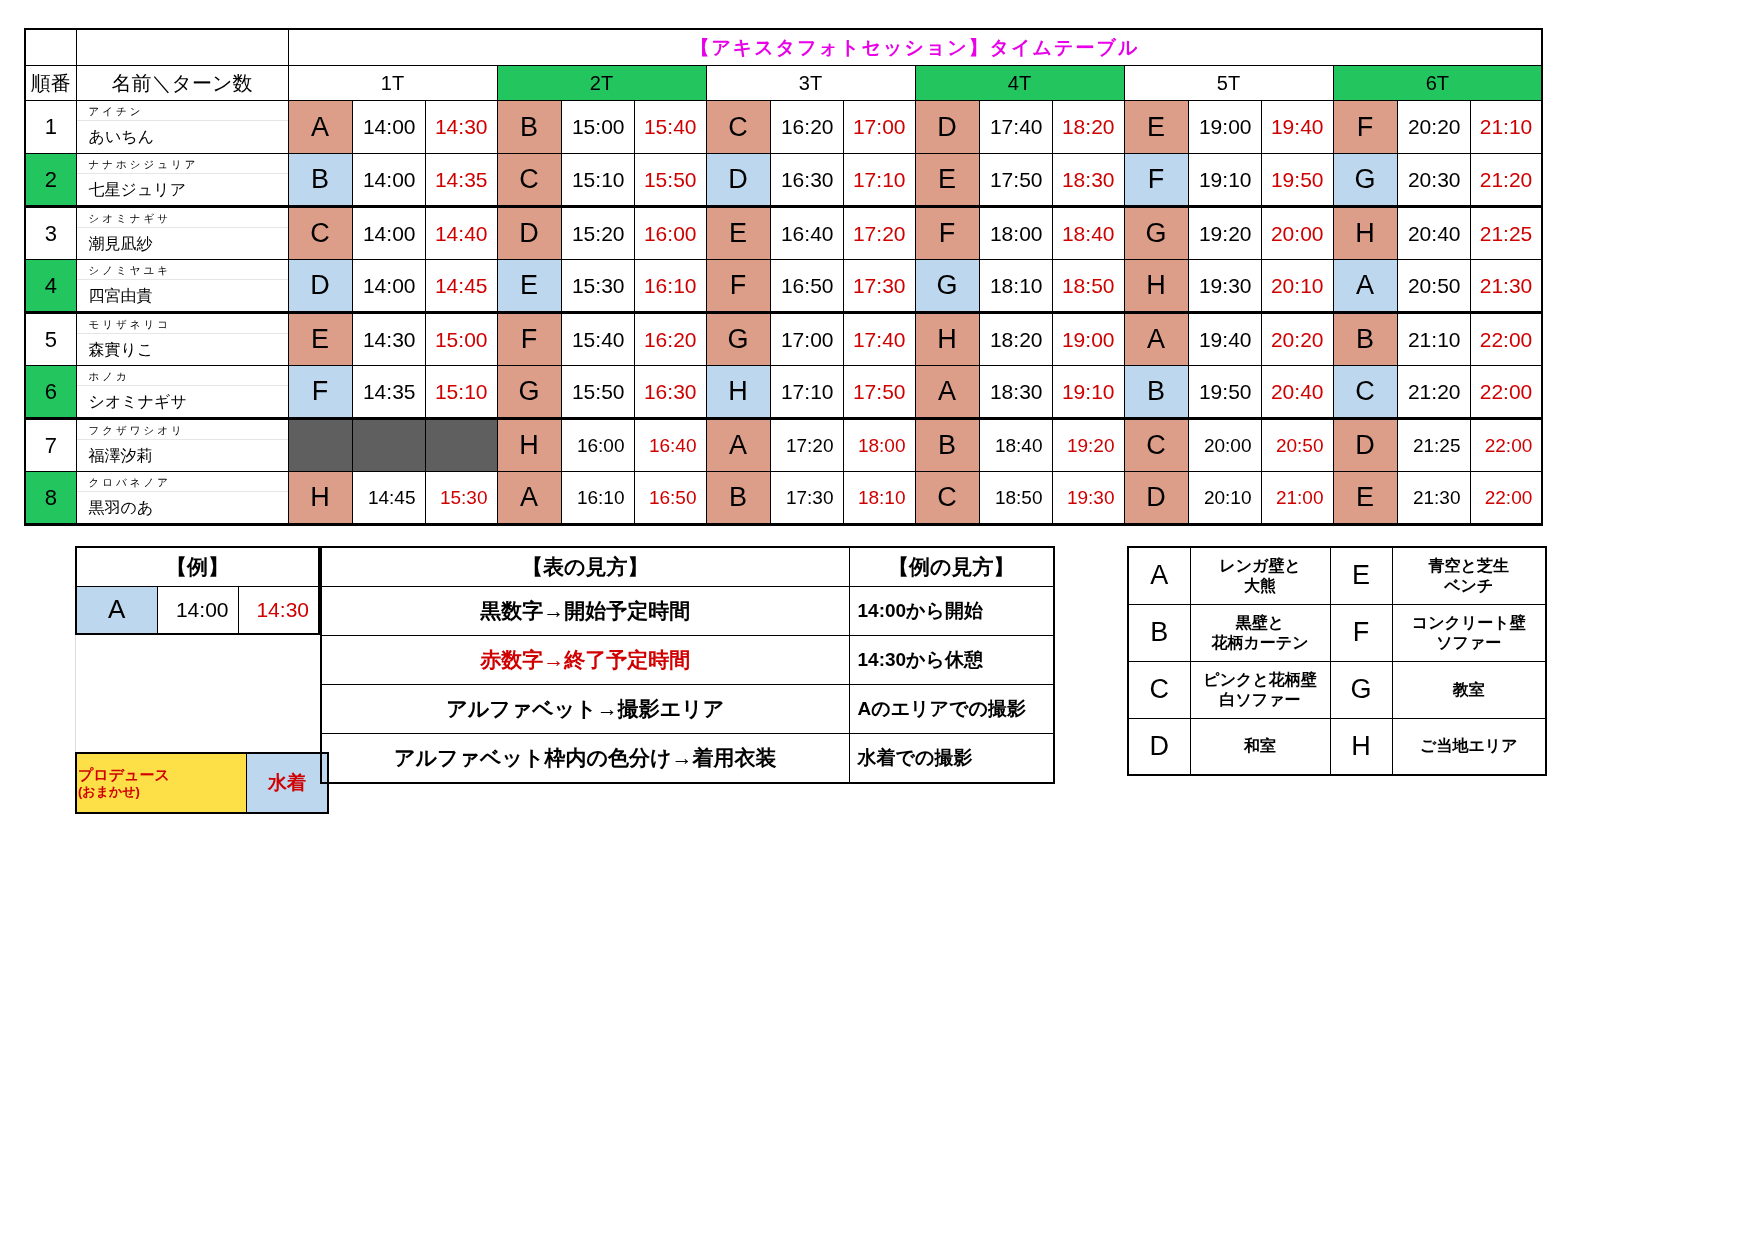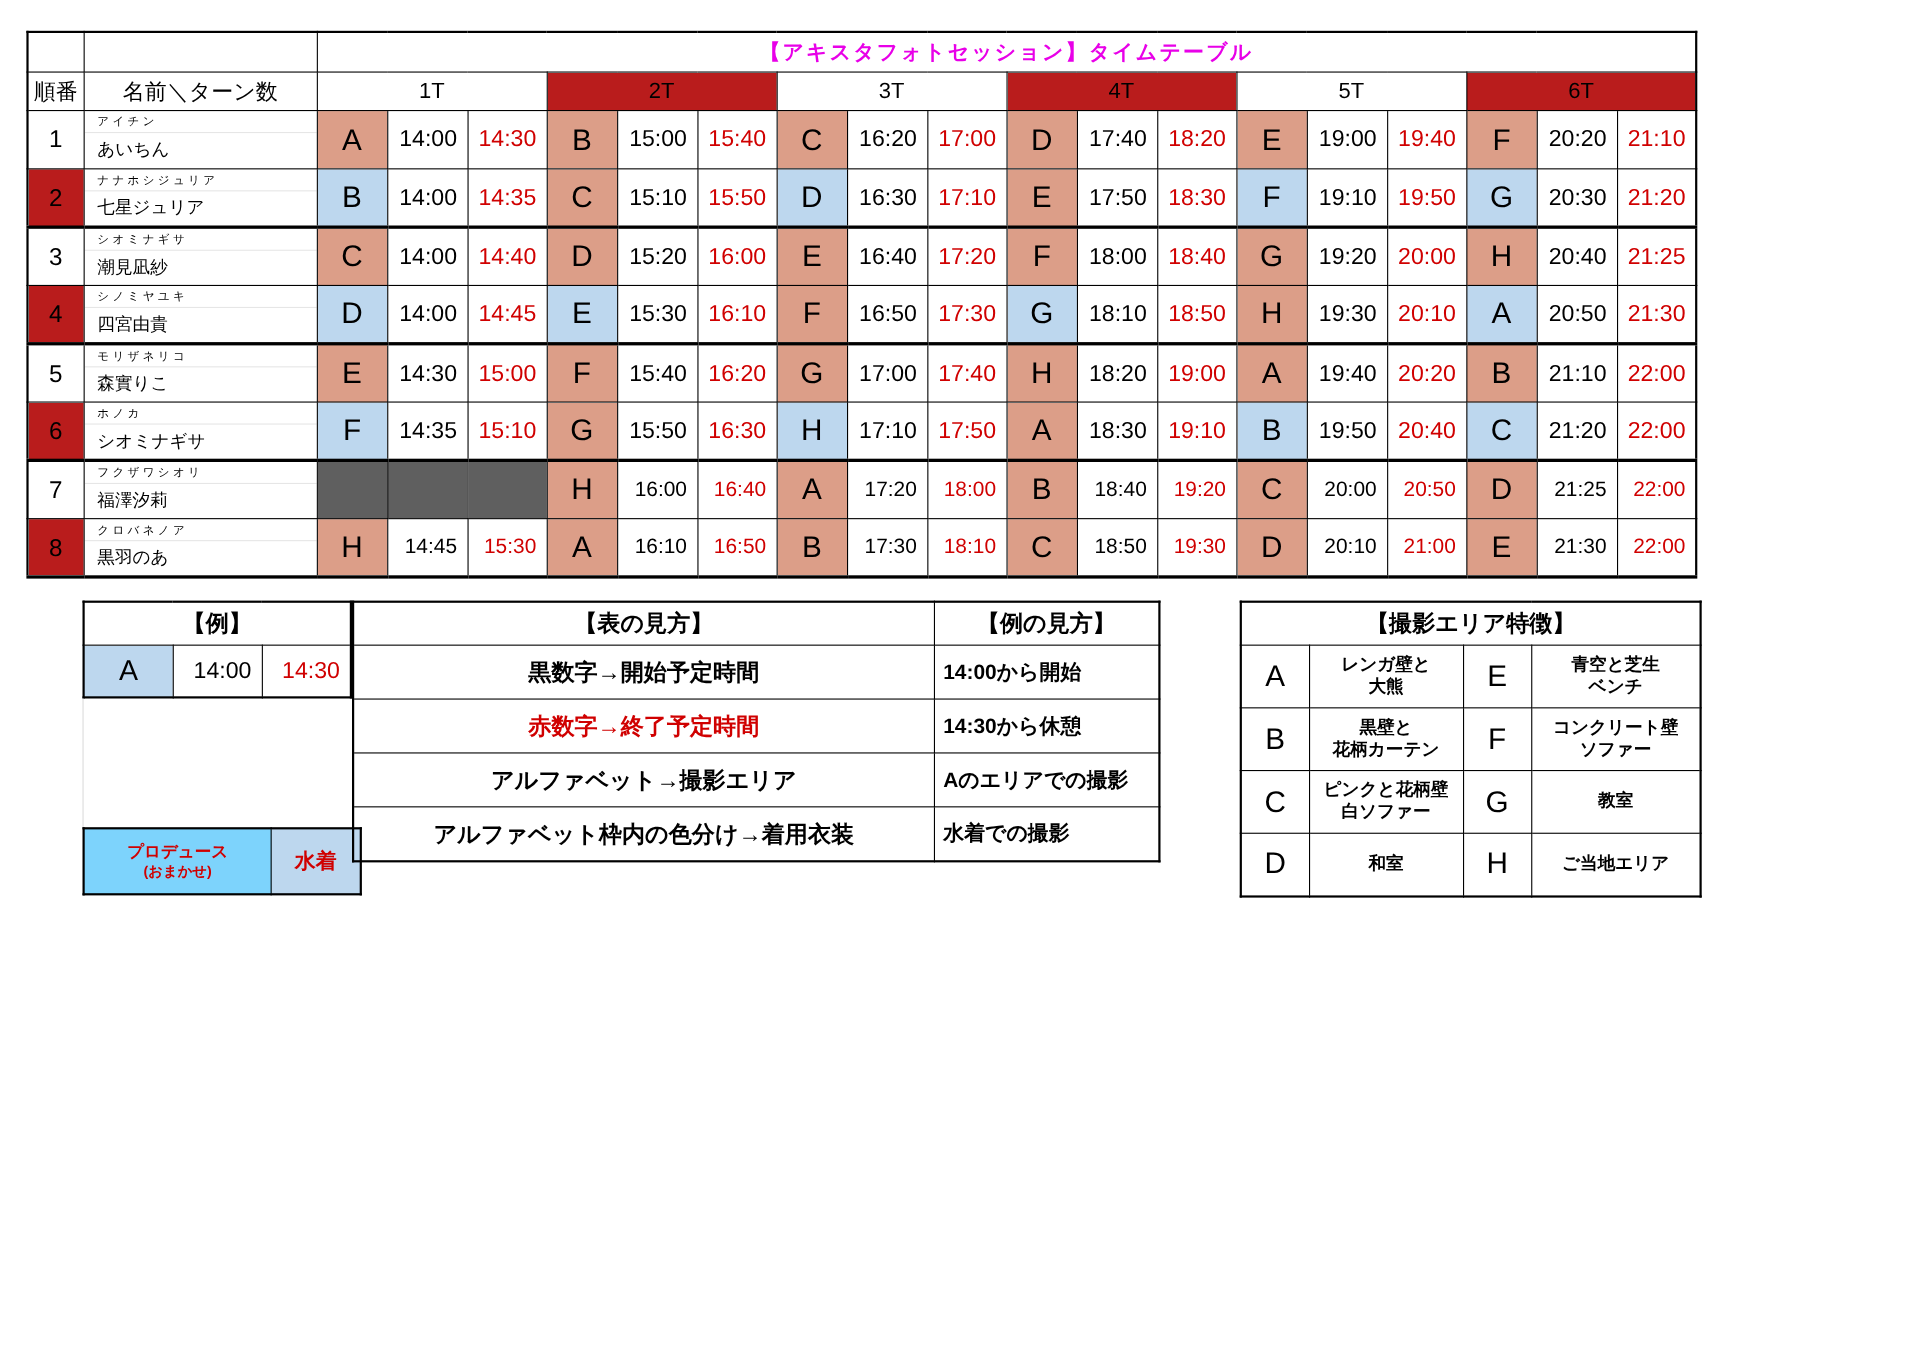"2T" .turn-head.cream, td.cream { background: #b91c1c -> #22c55e }
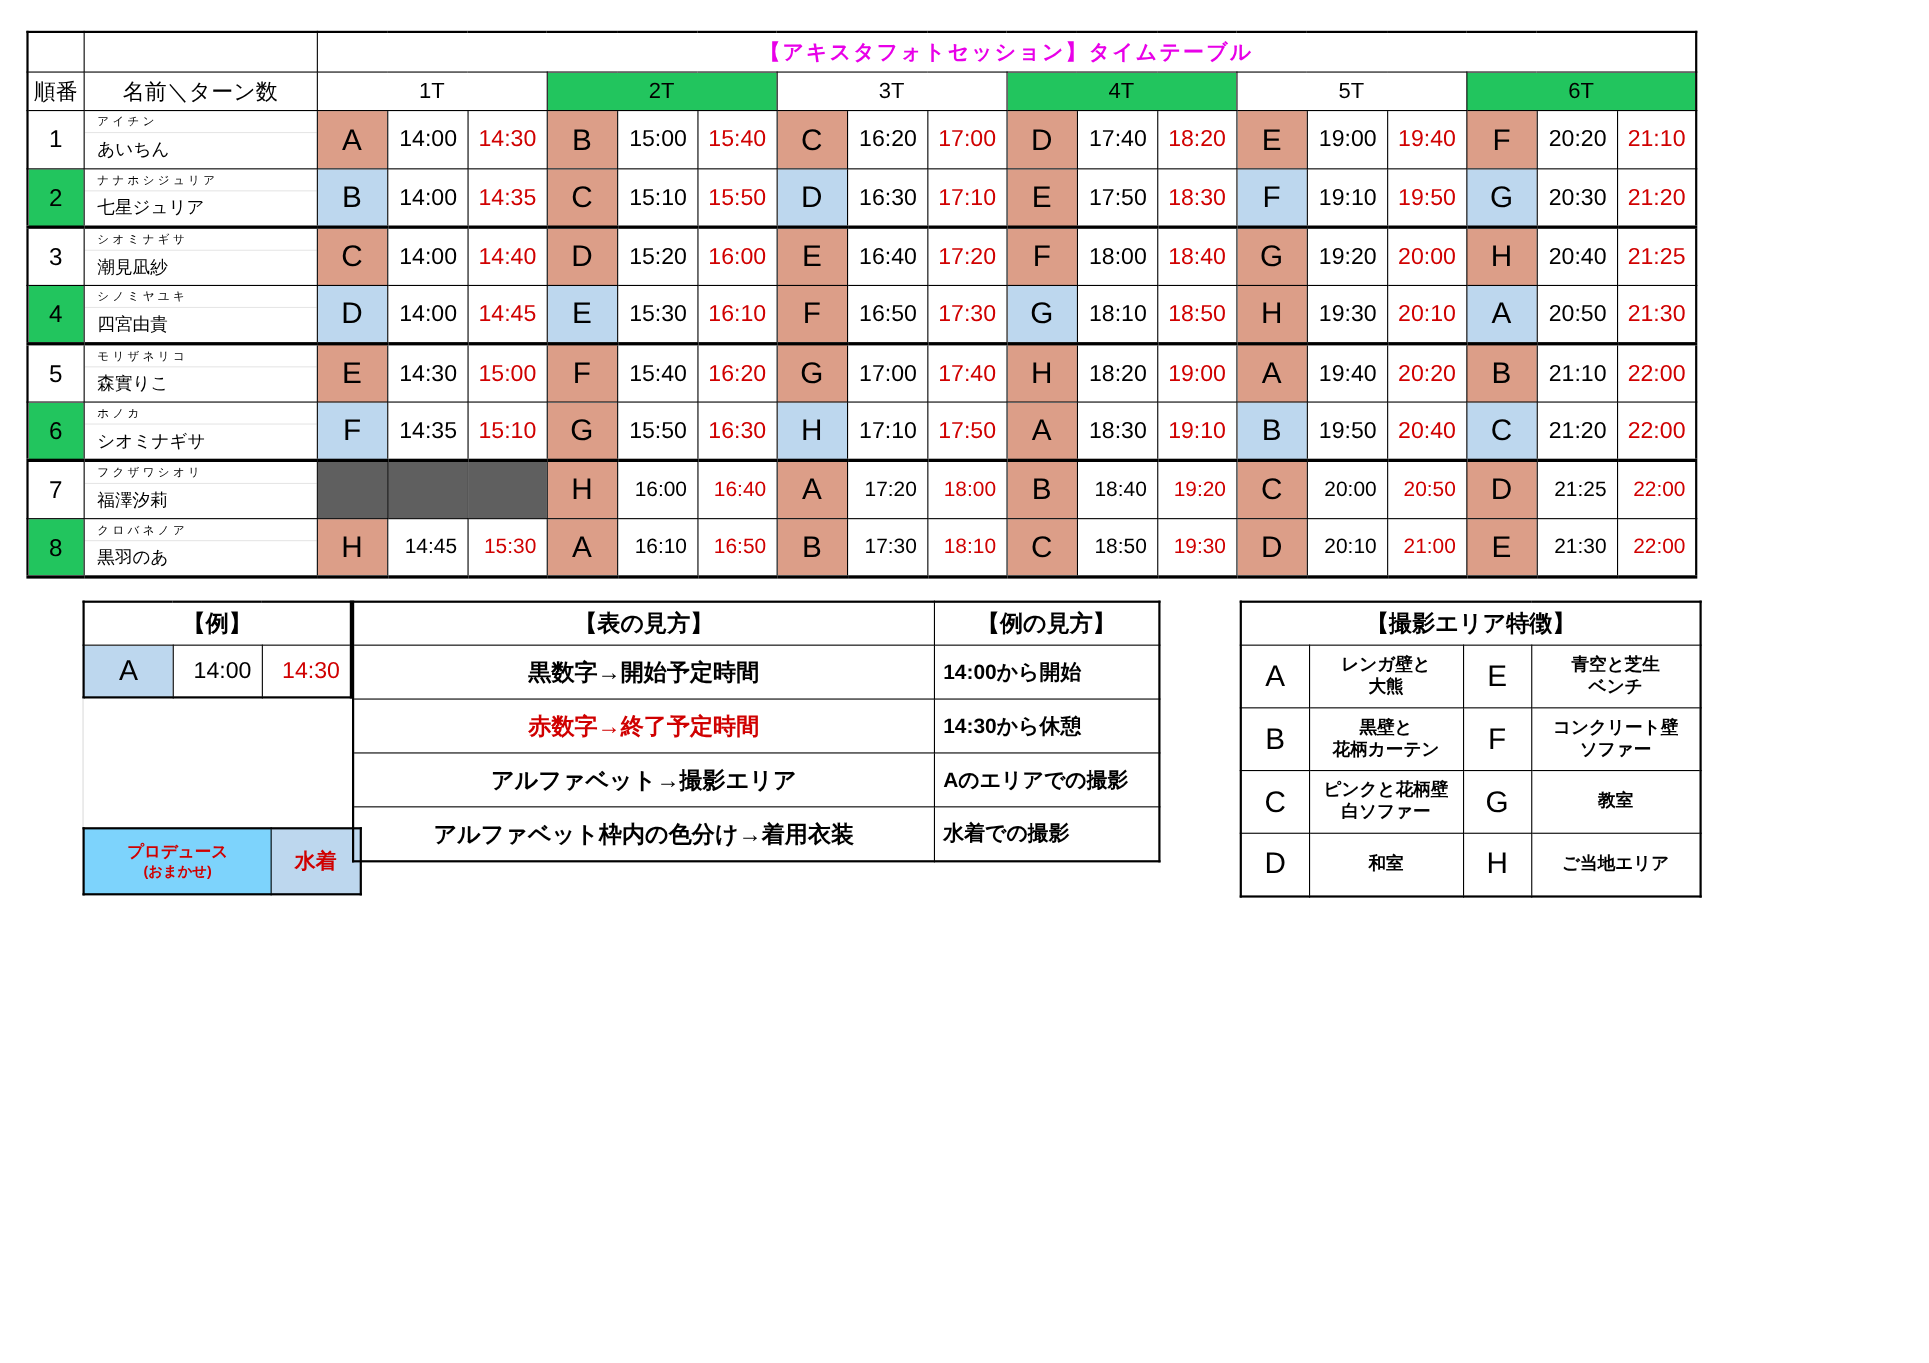"【撮影エリア特徴】" tr.hd { html: <tr> <td>【撮影エリア特徴】</td> </tr> -> none }
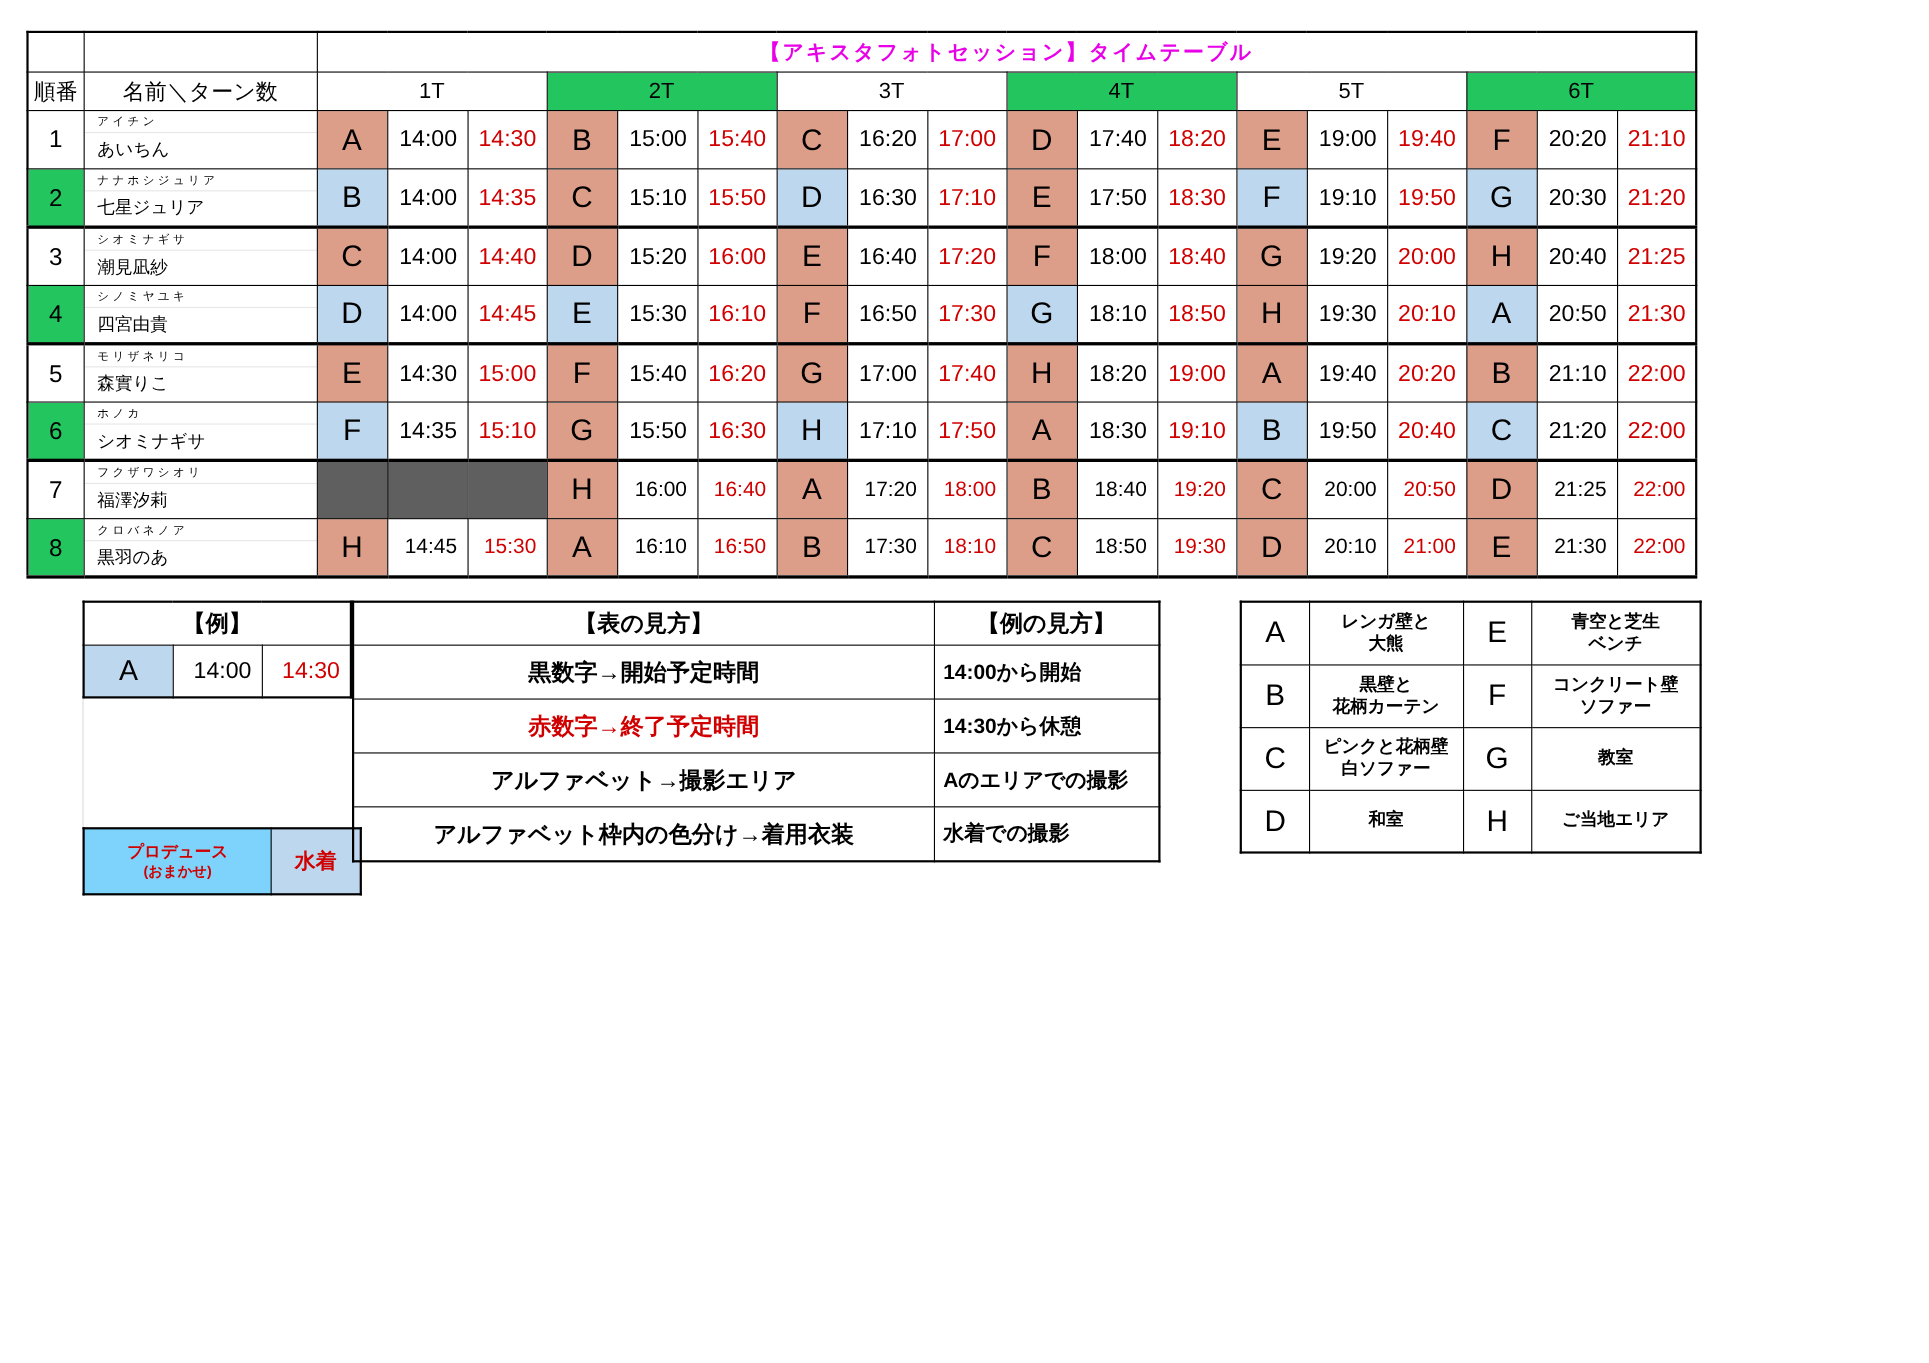"プロデュース" td.produce-cell { background: #7dd3fc -> #fde047; text-align: center -> none }
